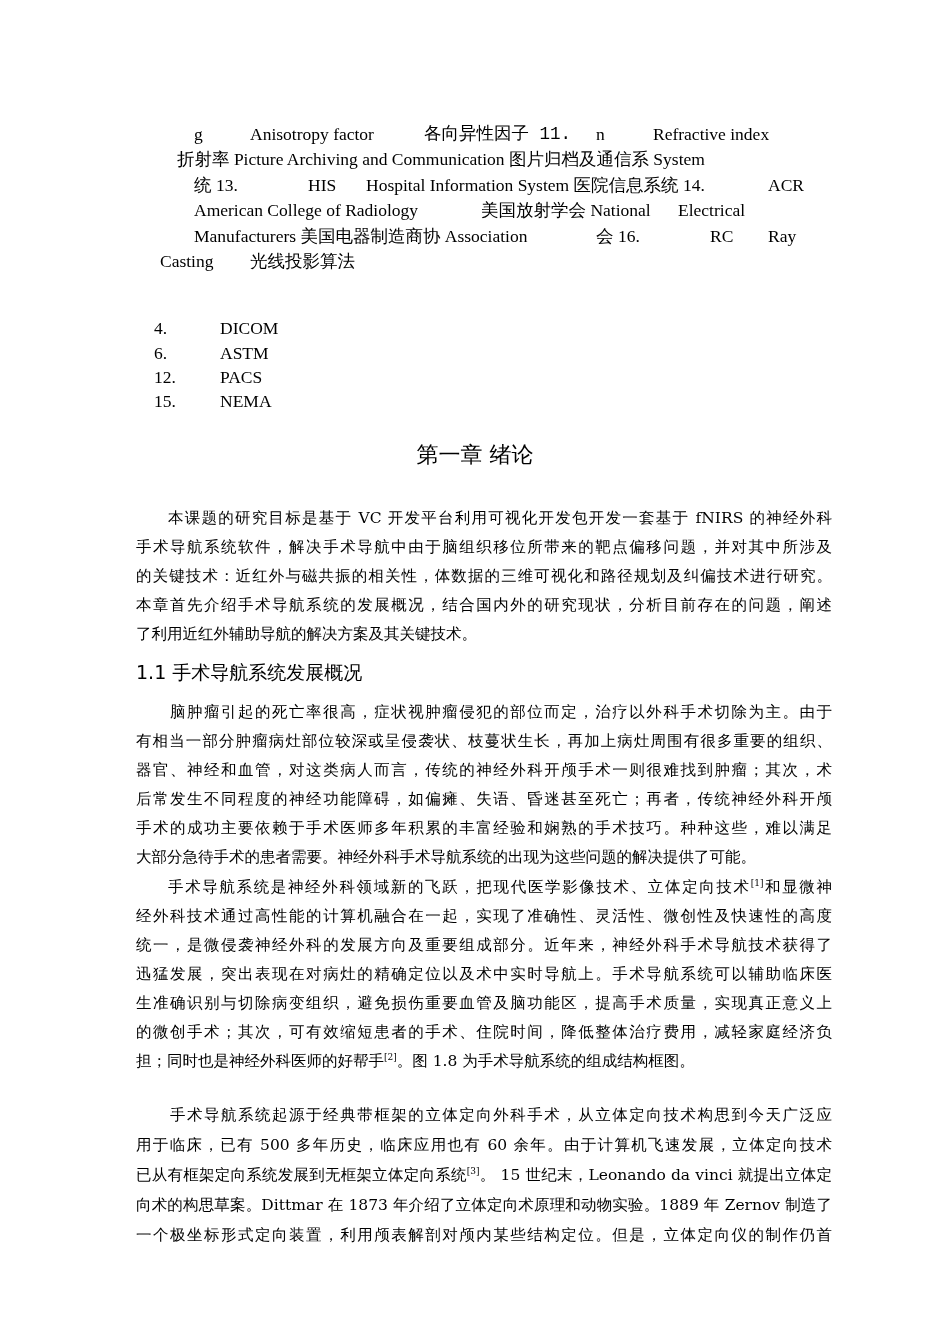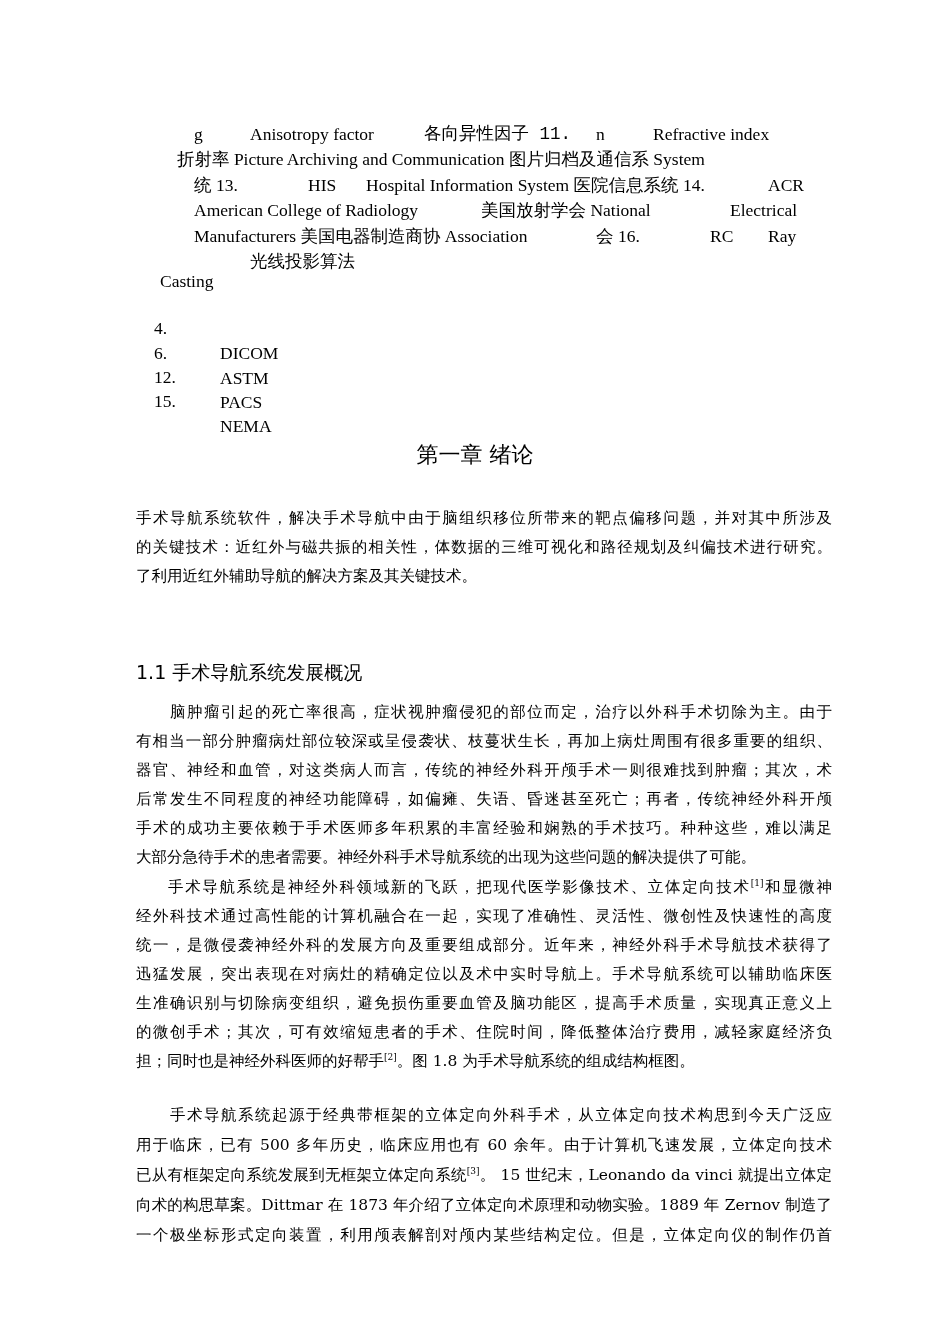"Electrical" span.abs { left: 536px -> 484px }
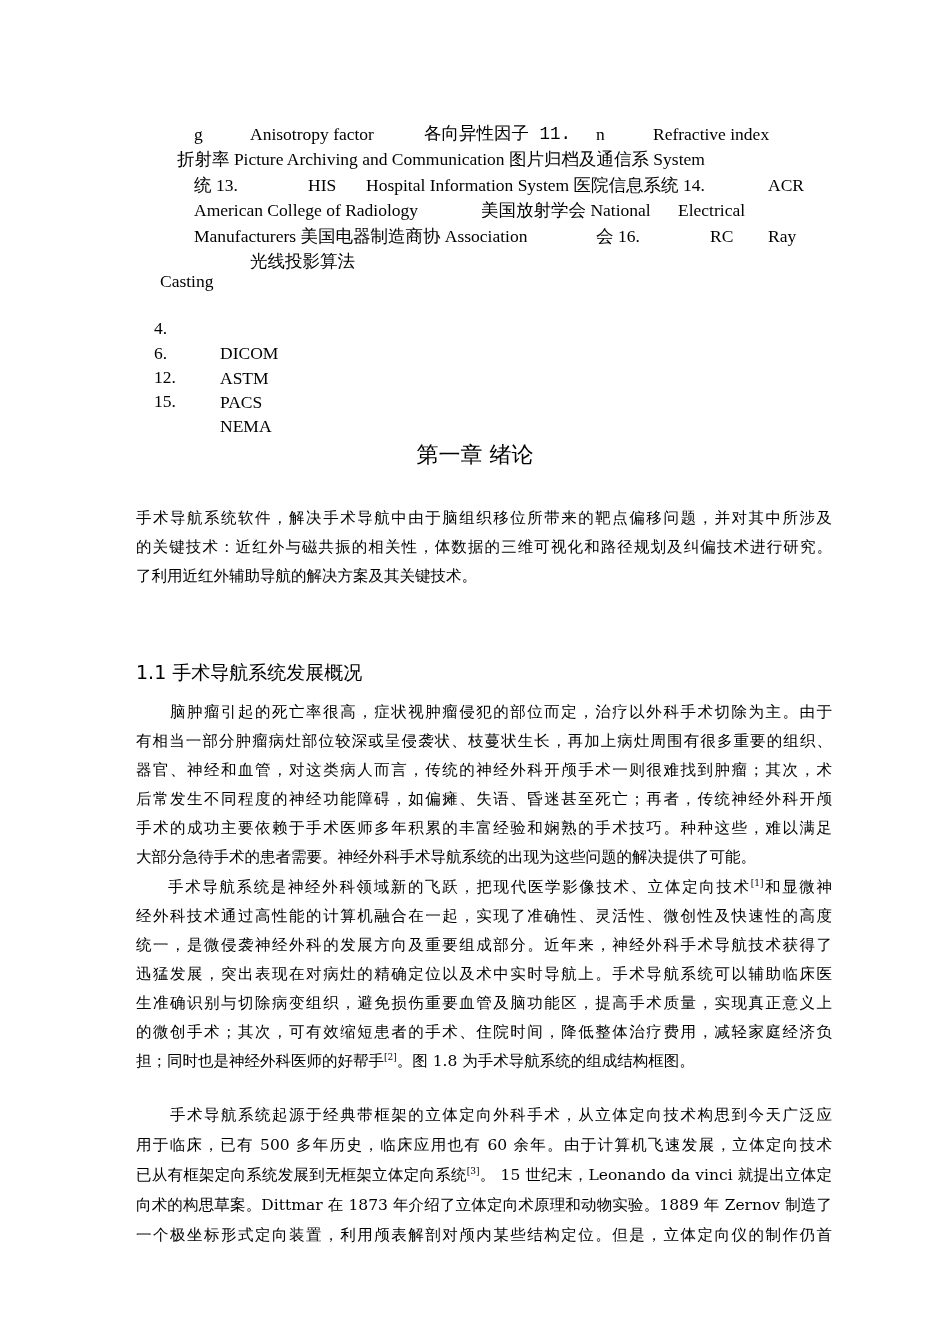"Casting" span.abs { margin-top: 20px -> none }
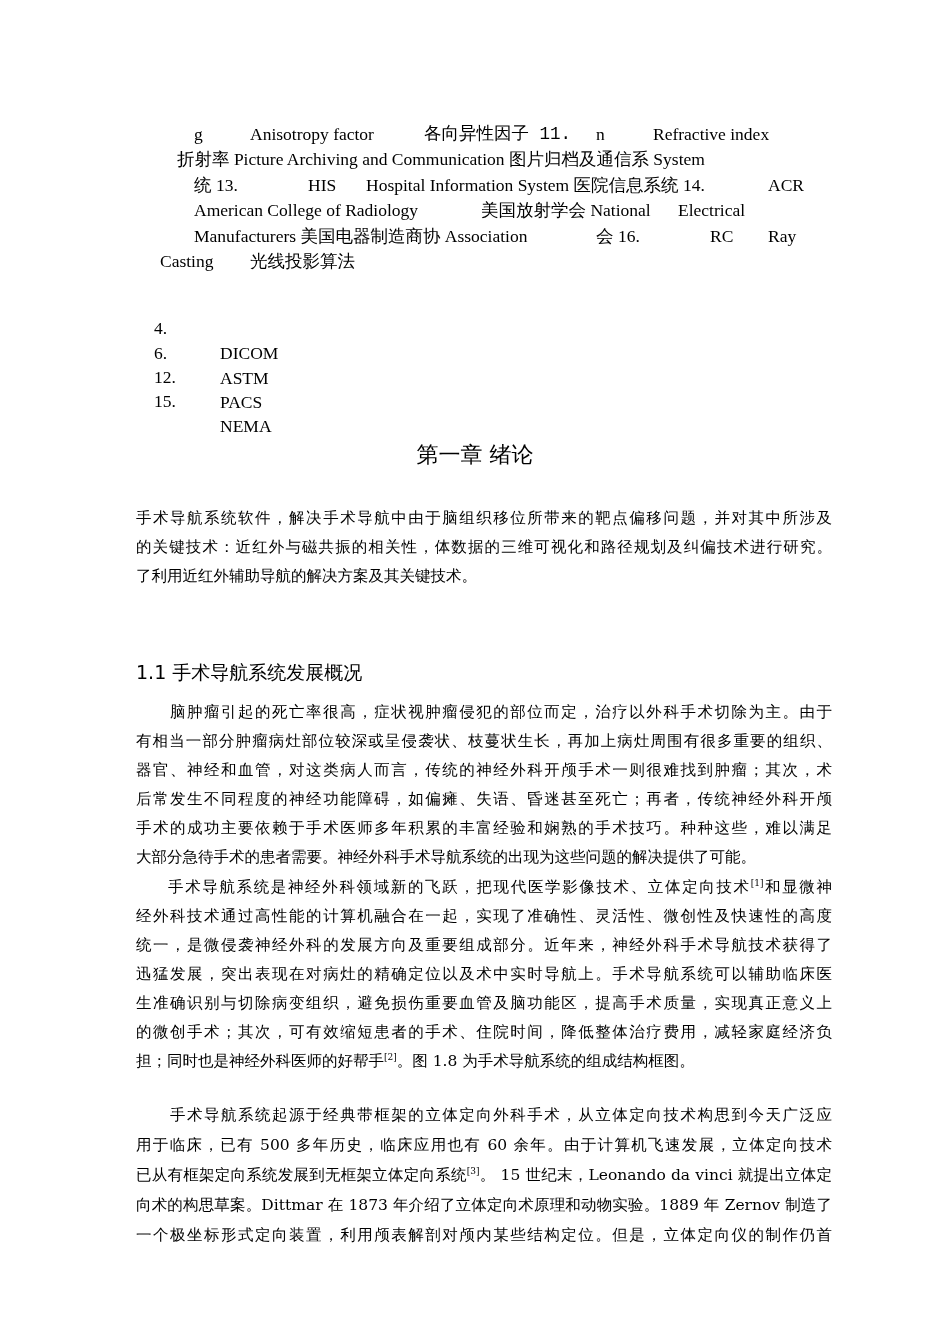"DICOM" .list-row .term { margin-top: 25px -> none }
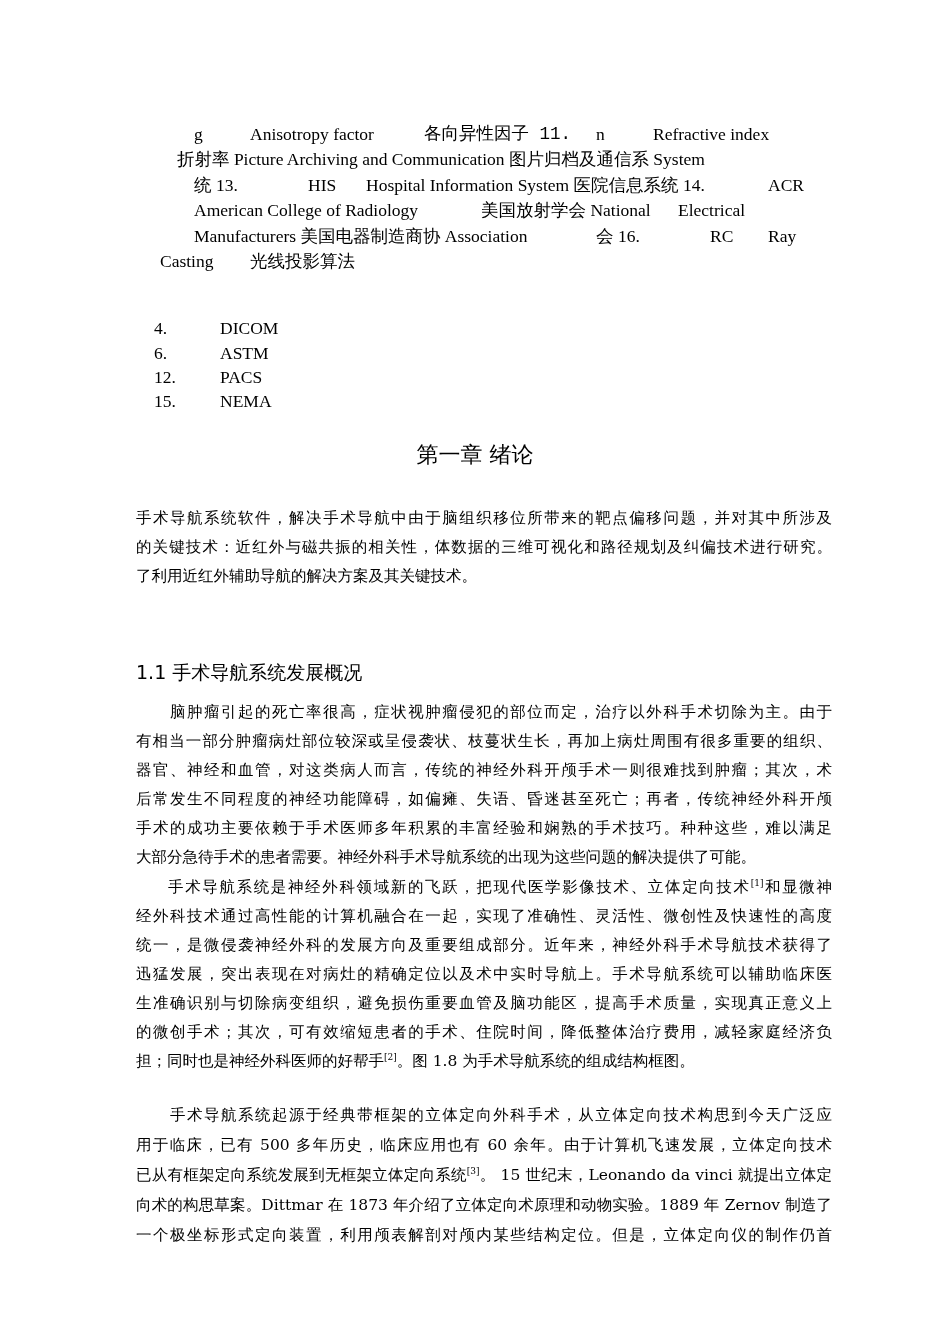"本课题的研究目标是基于 VC 开发平台利用可视化开发包开发一套基于 fNIRS" span.line { html: none -> <span>本课题的研究目标是基于 VC 开发平台利用可视化开发包开发一套基于 fNIRS 的神经外科</span> }
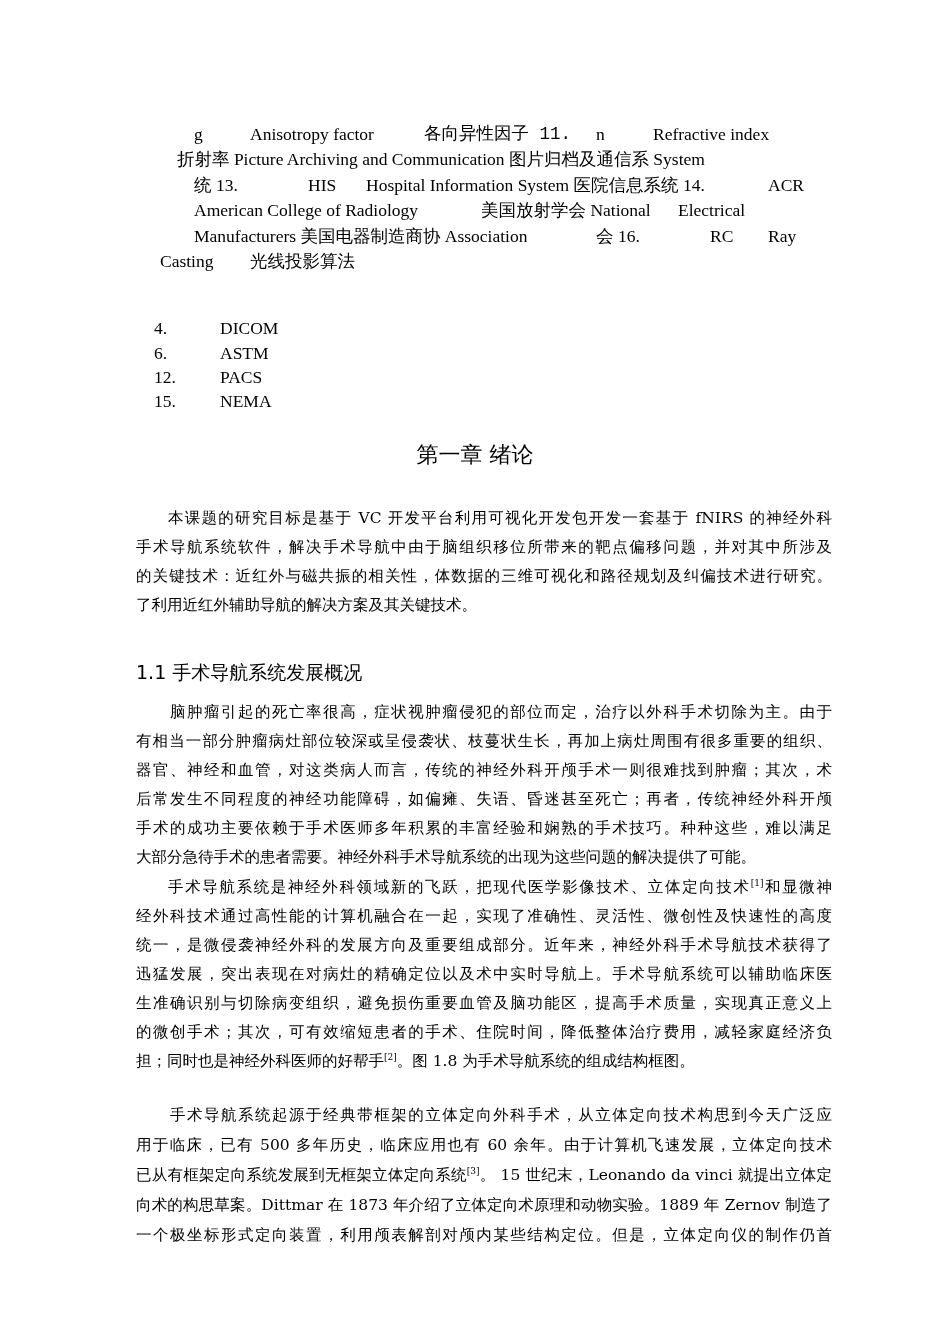"本章首先介绍手术导航系统的发展概况，结合国内外的研究现状，分析目前存在的问题，阐" span.line { html: none -> <span>本章首先介绍手术导航系统的发展概况，结合国内外的研究现状，分析目前存在的问题，阐述</span> }
